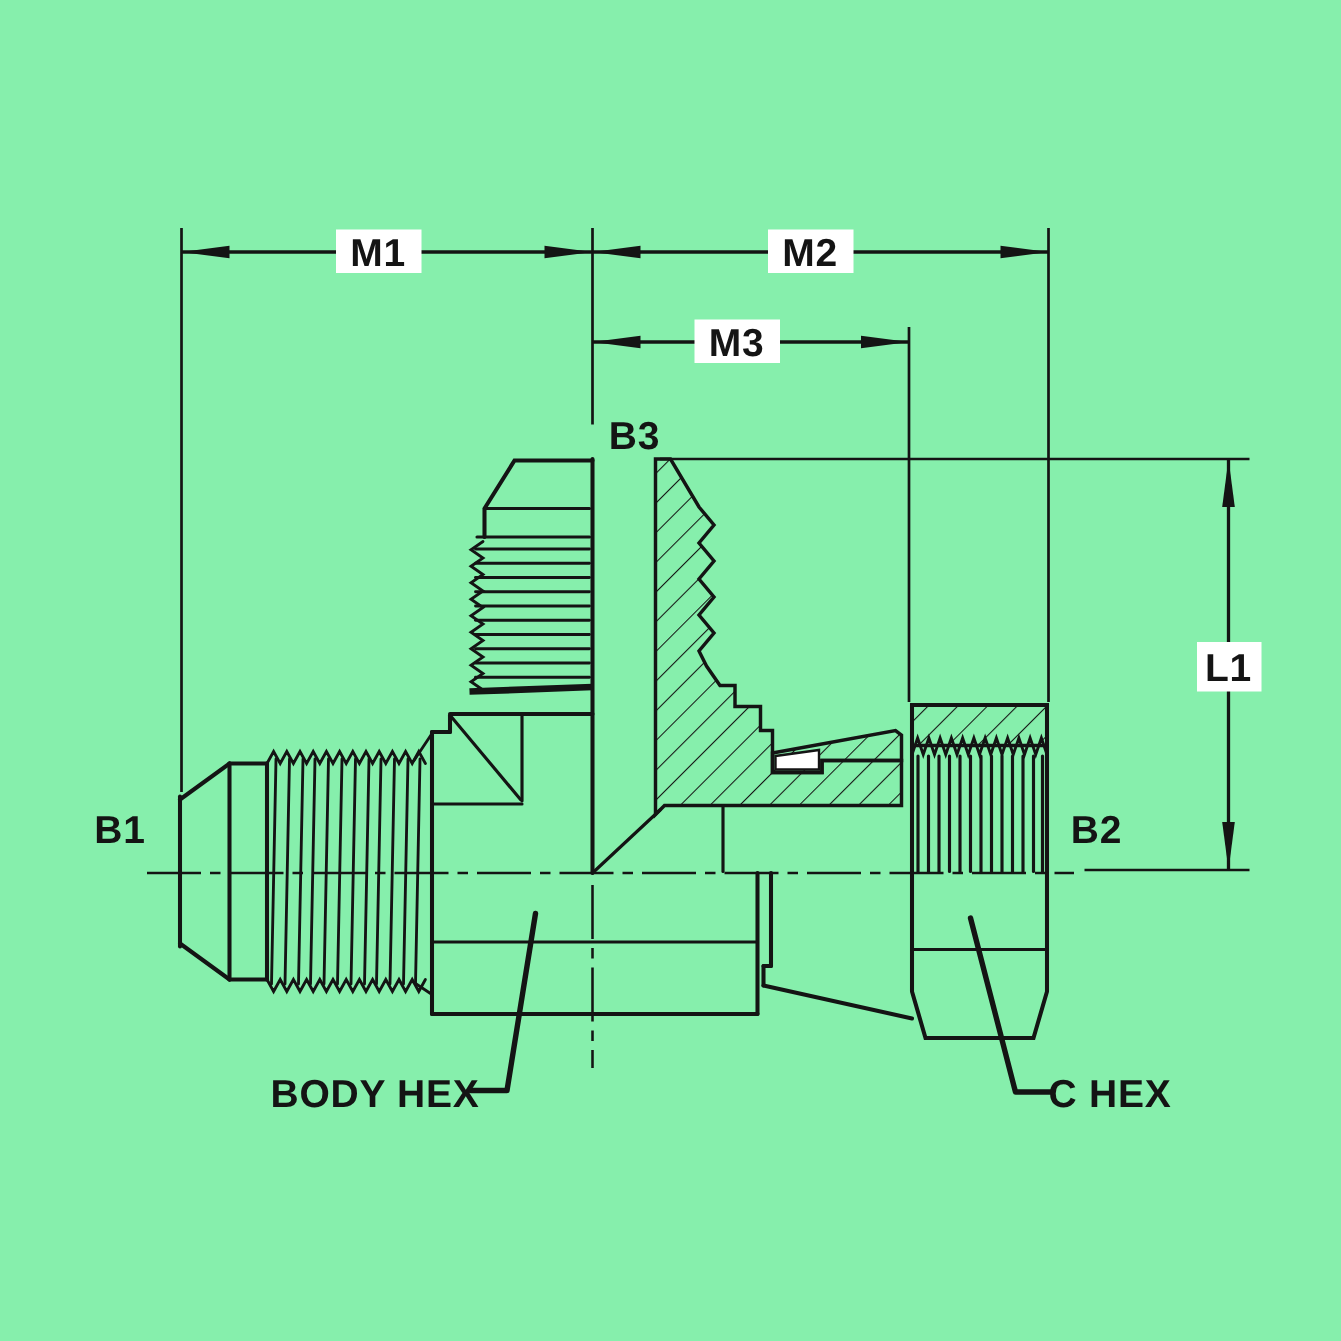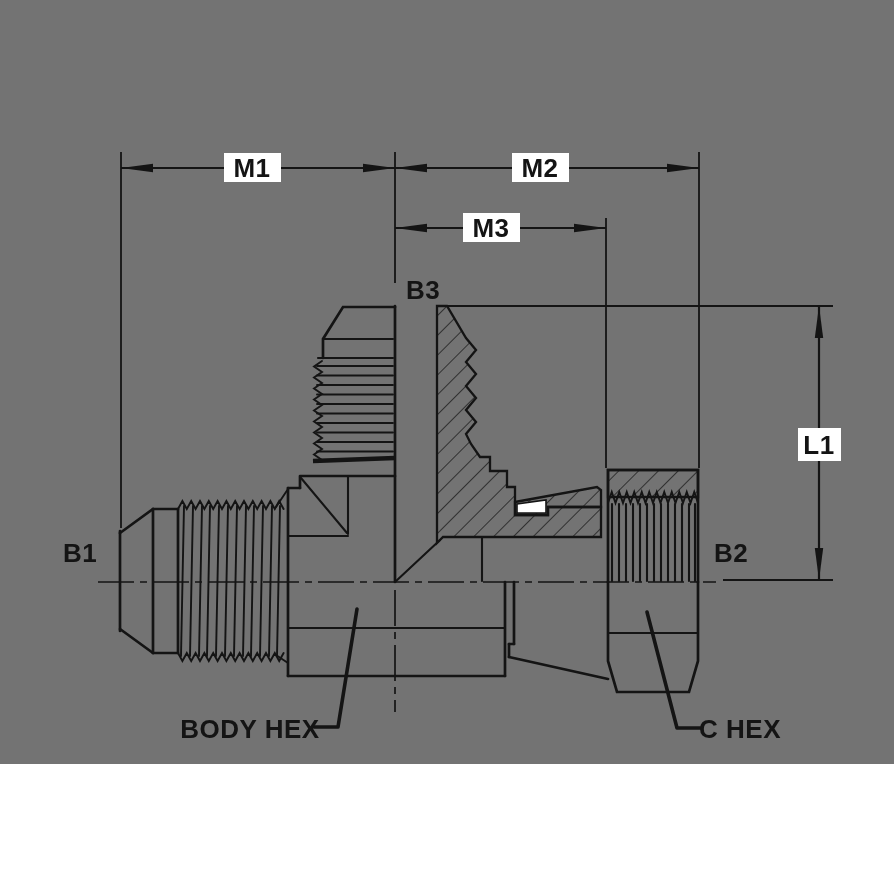"M1" #page { background: #737373 -> #86efac; height: 764px -> 894px }
